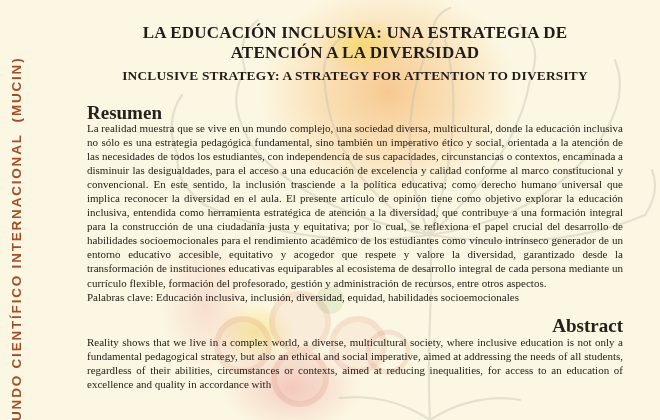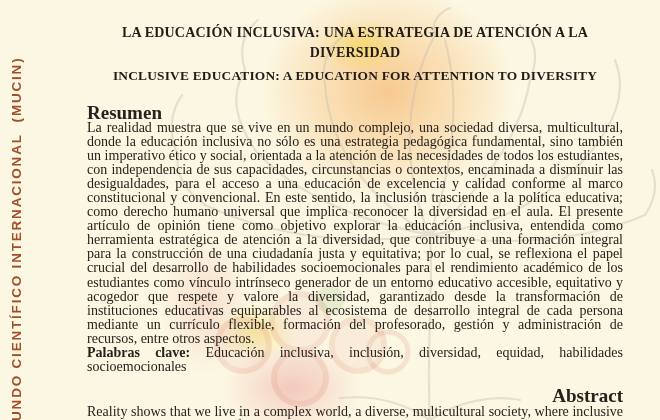"LA EDUCACIÓN INCLUSIVA: UNA ESTRATEGIA" .title-es { font-size: 14px -> 17px }
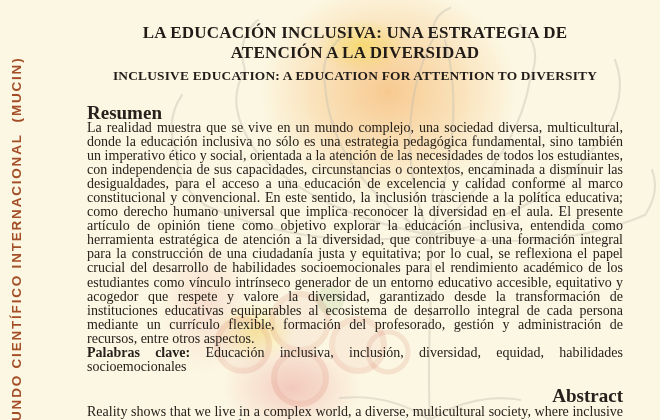"INCLUSIVE EDUCATION: A EDUCATION FOR" h2.title-en { text: EDUCATION: A EDUCATION -> STRATEGY: A STRATEGY }
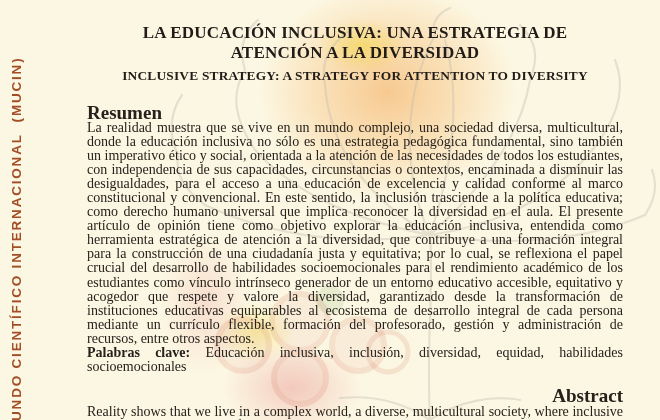"La realidad muestra que se" .body-text { font-size: 14px -> 11px }
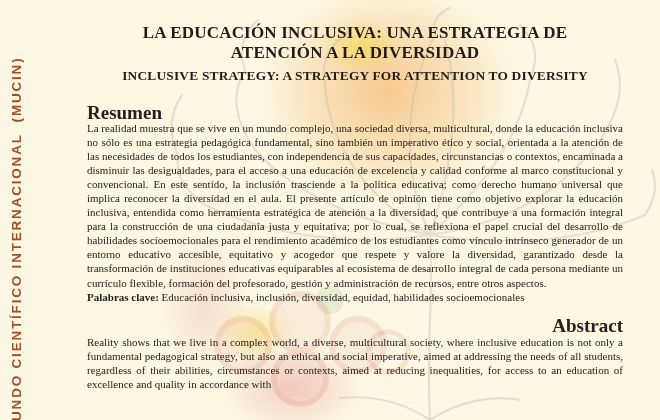"Palabras clave:" .body-text b { font-weight: bold -> normal }
